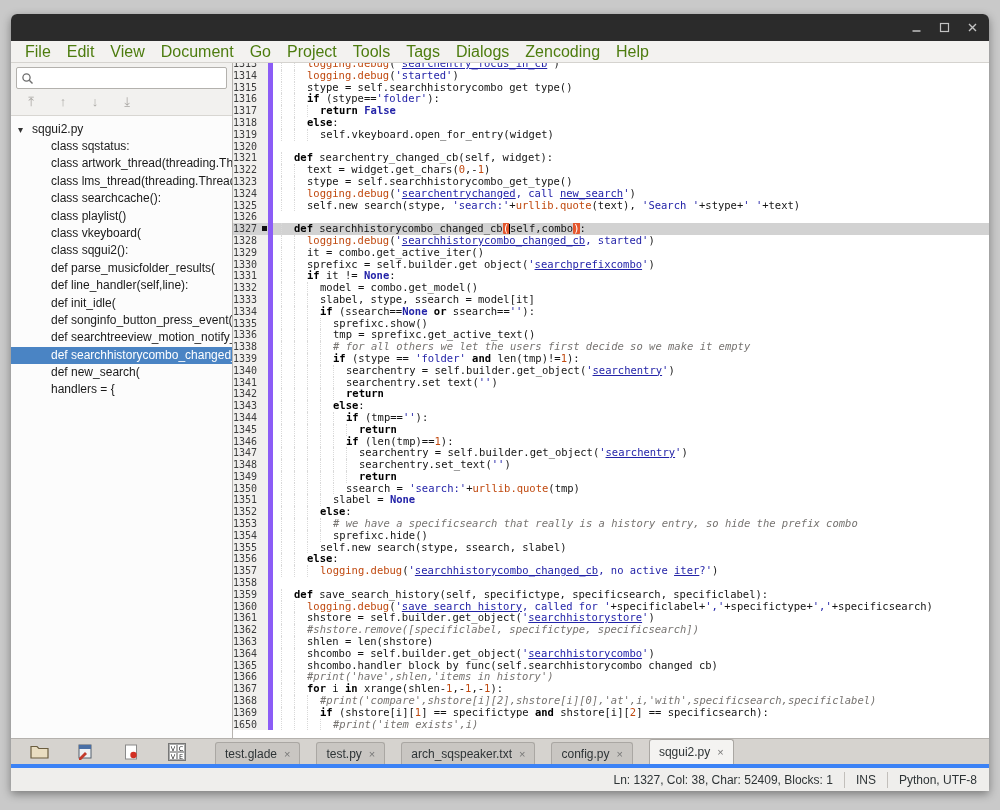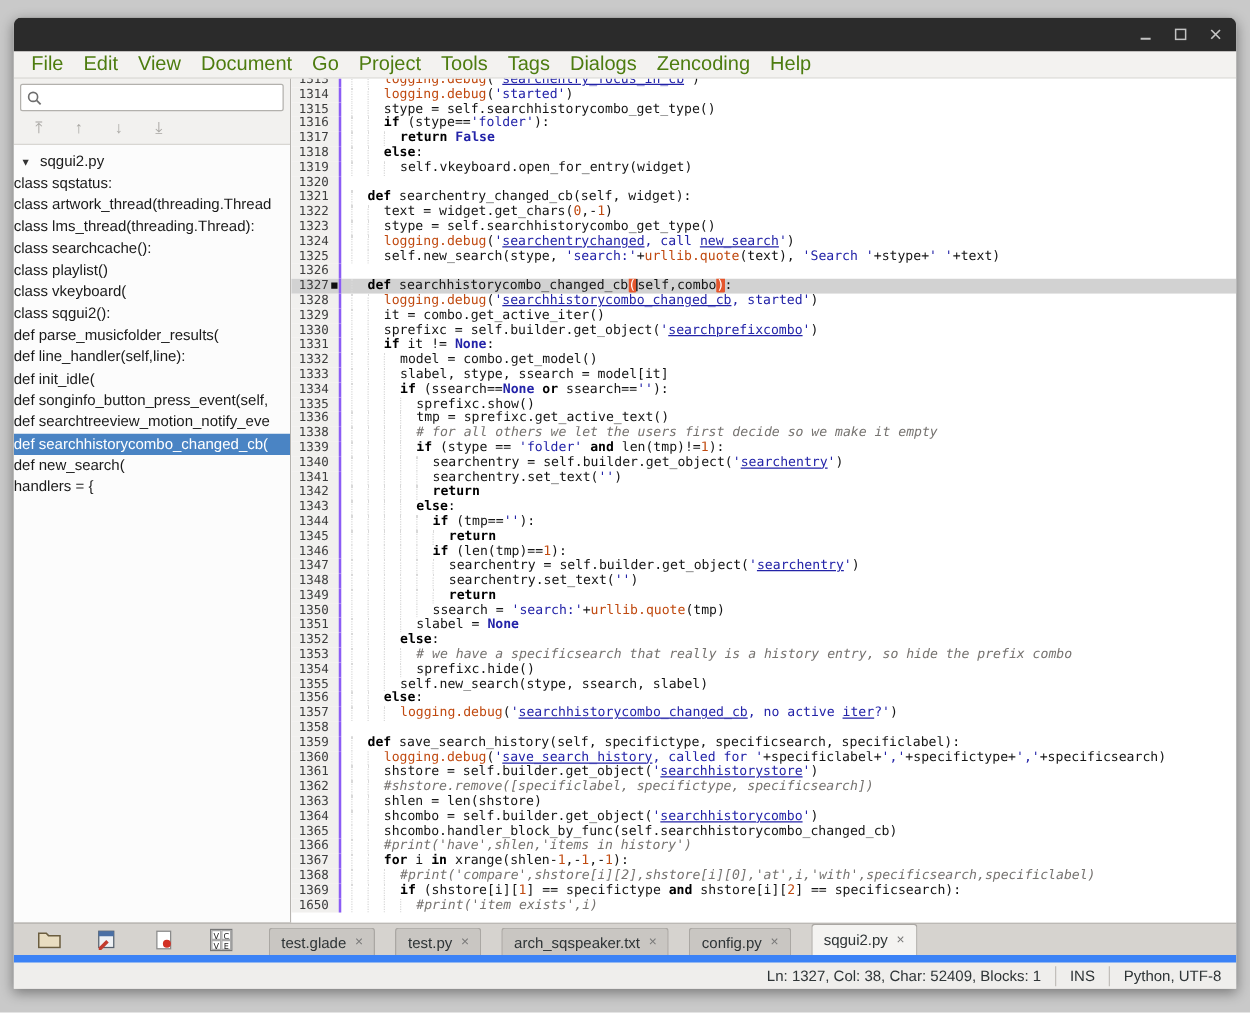"1313" .gut { border-right: 2px solid #8b5cf6 -> 5px solid #8b5cf6; text-align: right -> left }
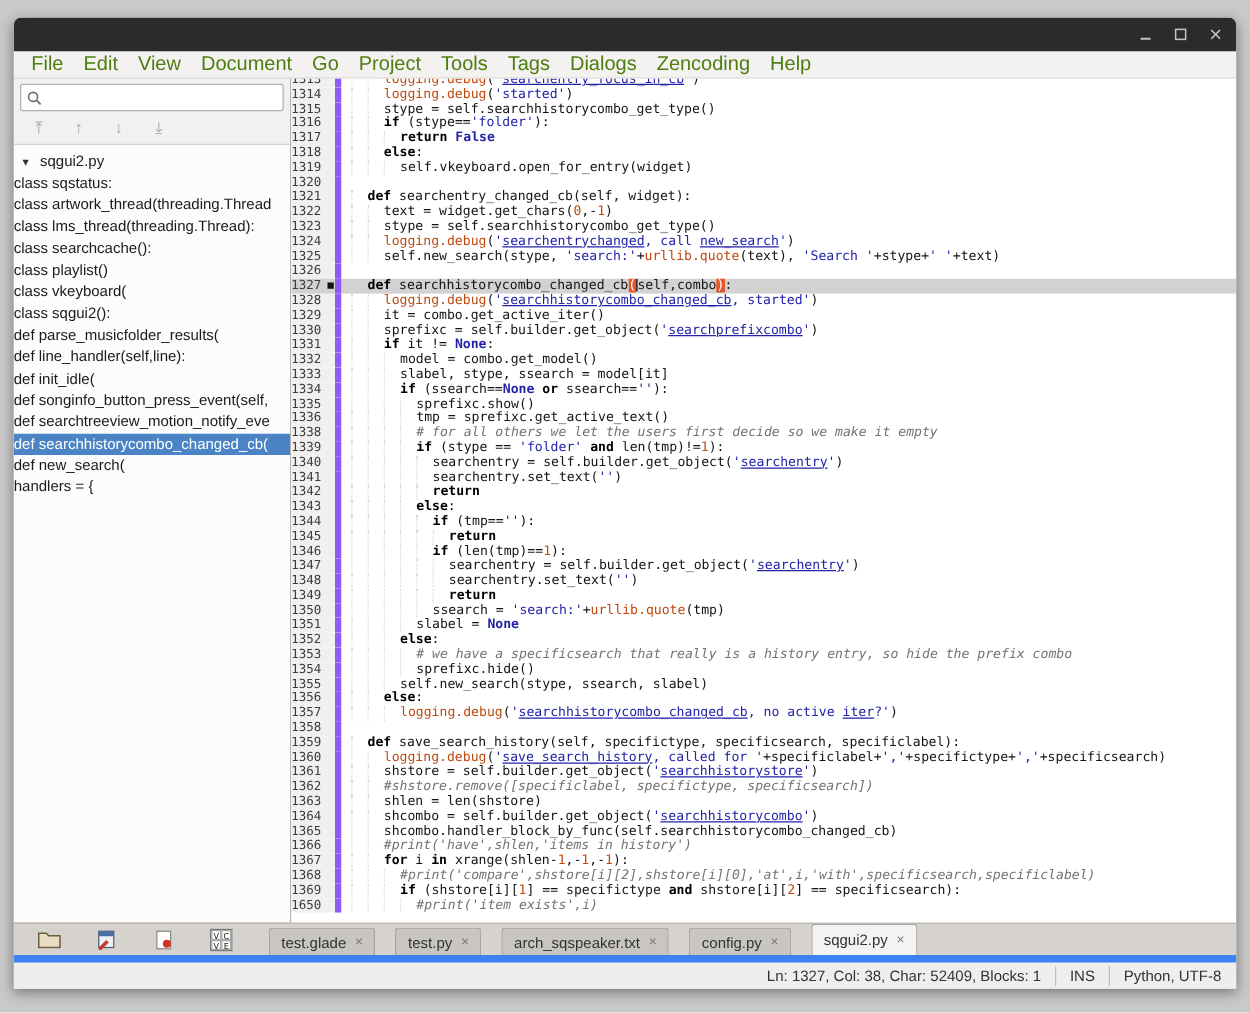"class sqstatus:" .titem { padding-left: none -> 40px }
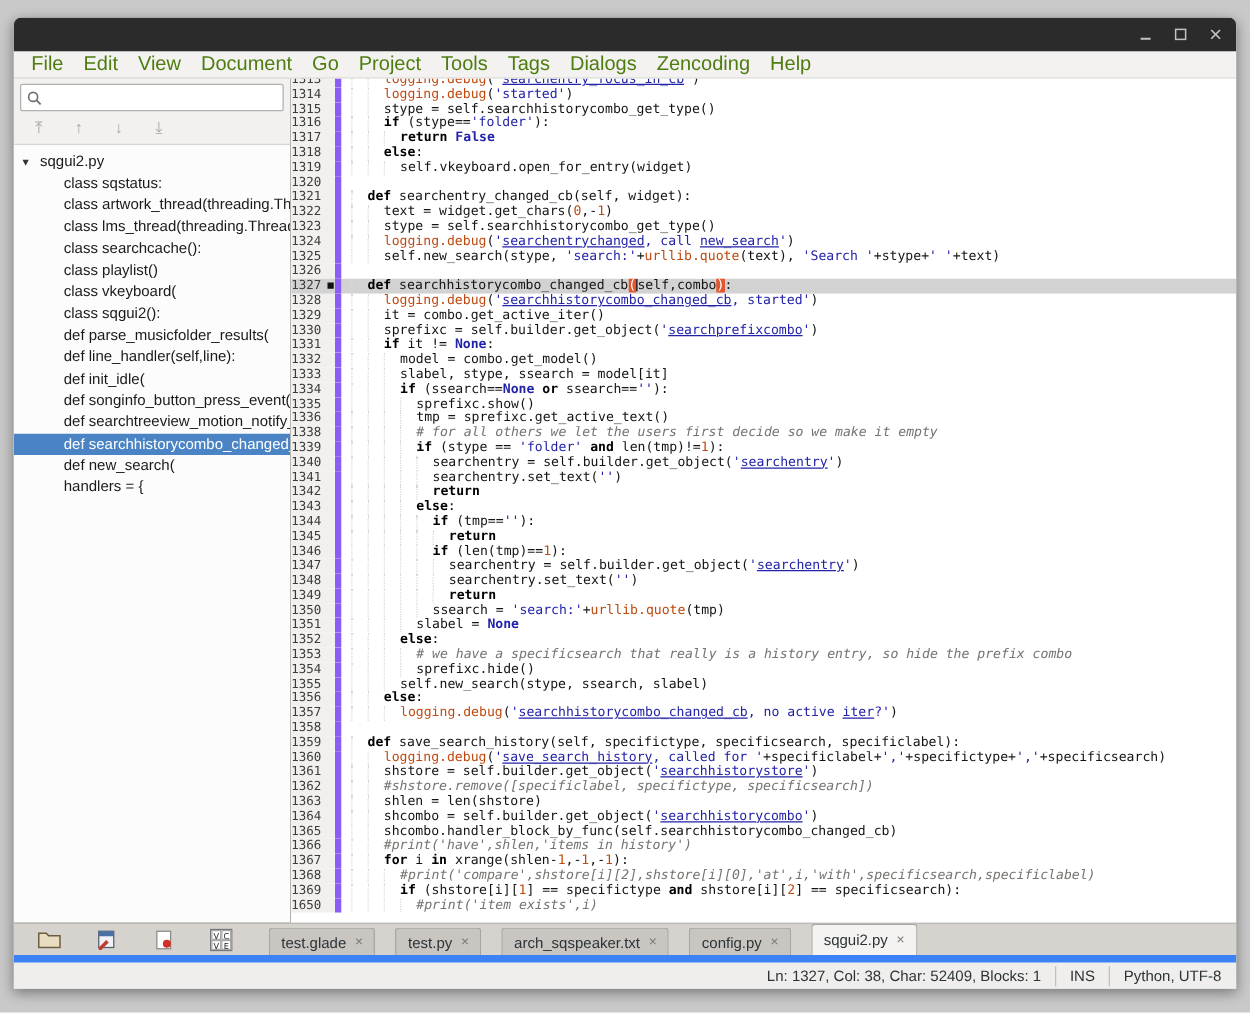"Ln: 1327, Col: 38, Char:" .statusbar { border-top: 6px solid #3b82f6 -> 4px solid #3b82f6 }
